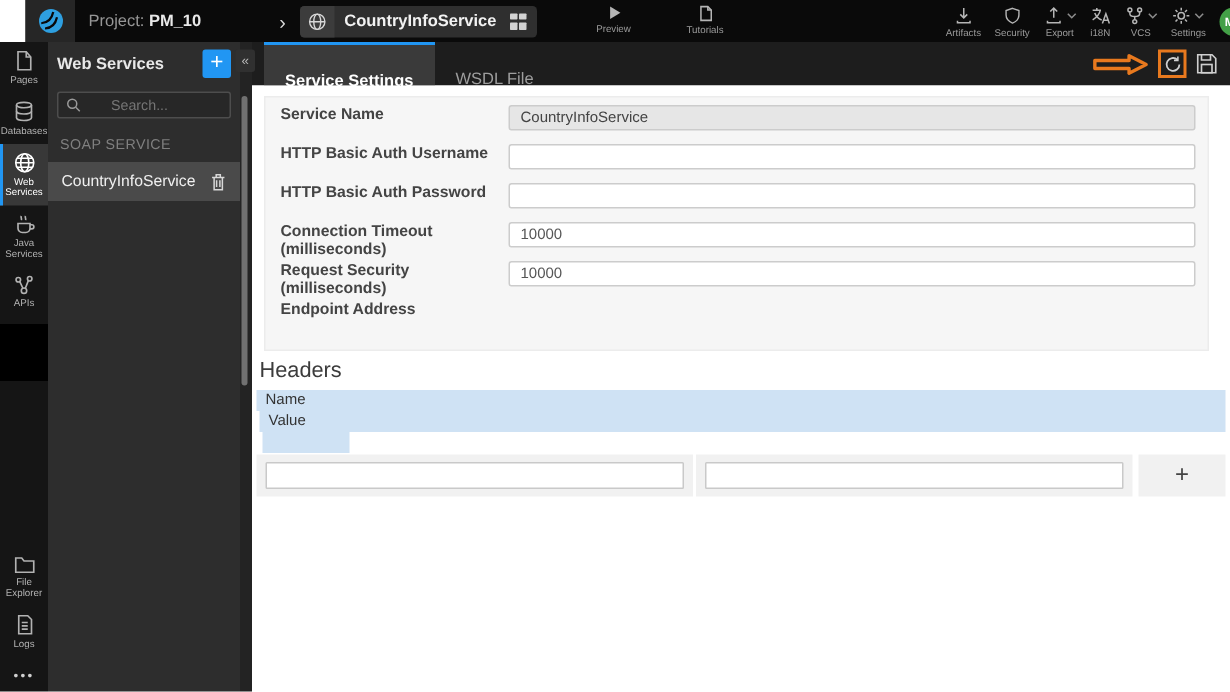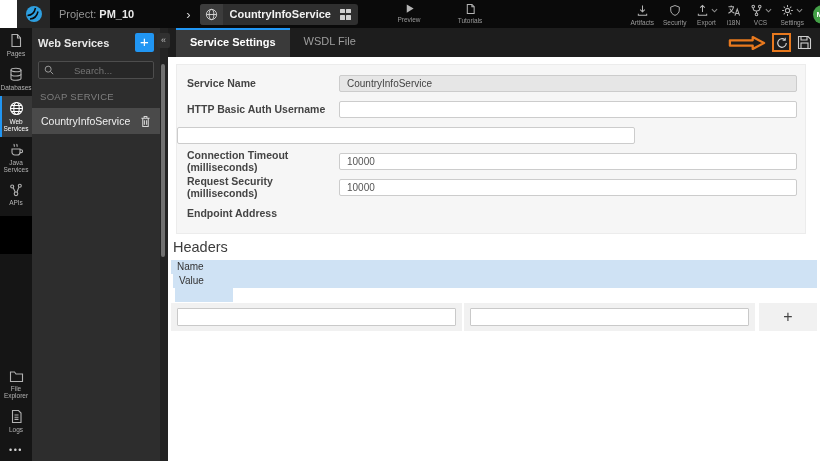"Service Settings" .tab { padding: 0 14px -> 12px 14px }
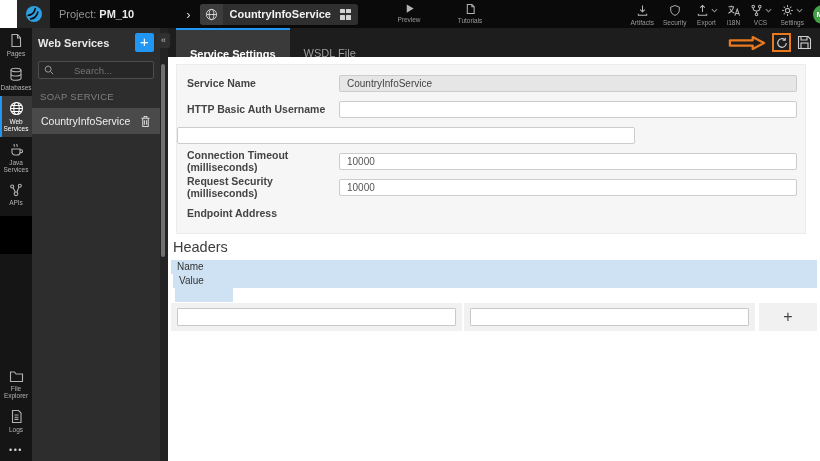"Service Name" .form-row { align-items: center -> flex-start }
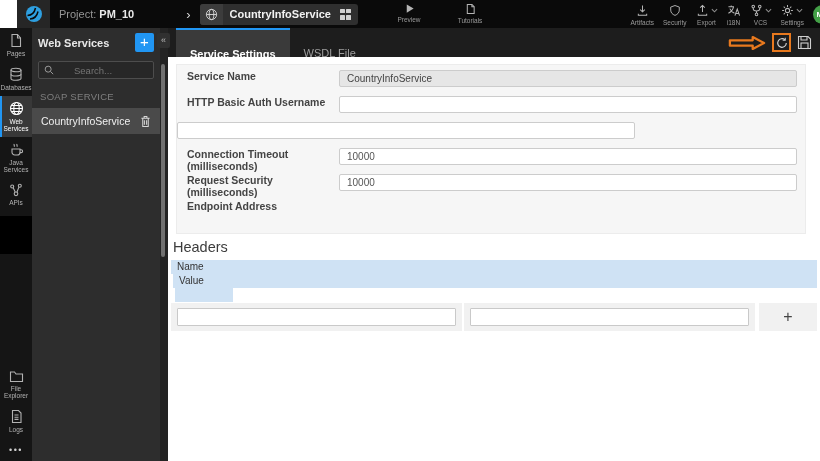"HTTP Basic Auth Password" label { html: none -> <label>HTTP Basic Auth Password</label> }
